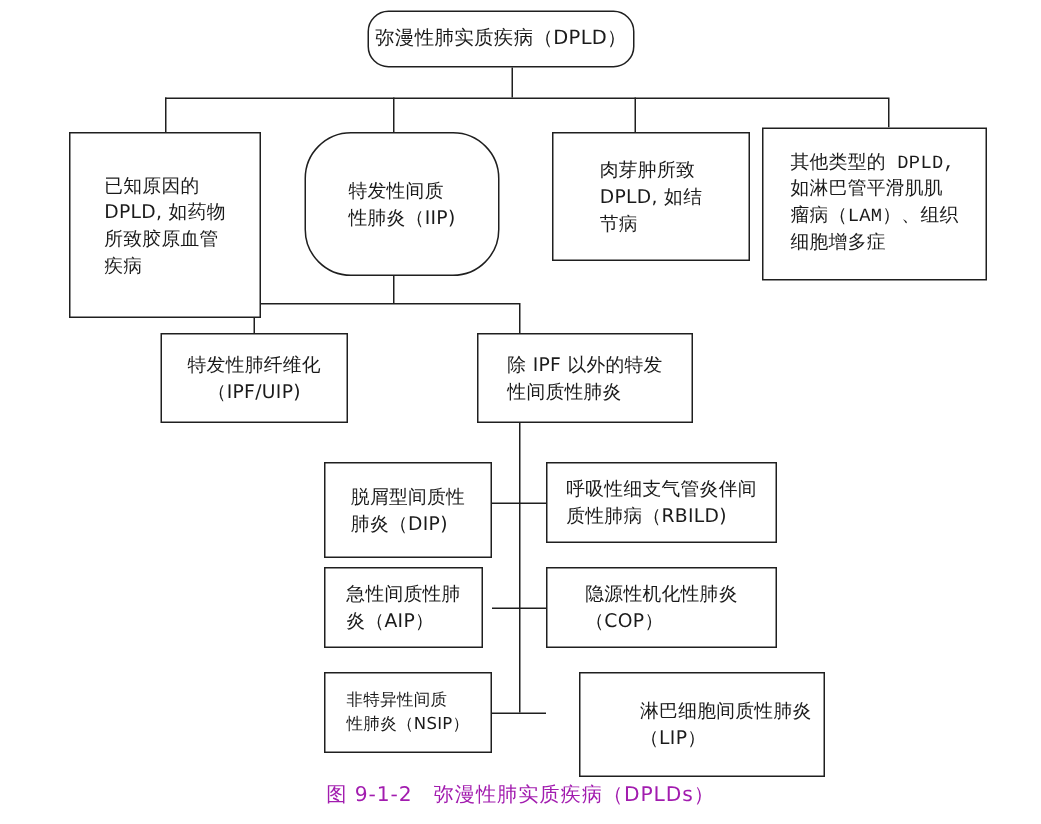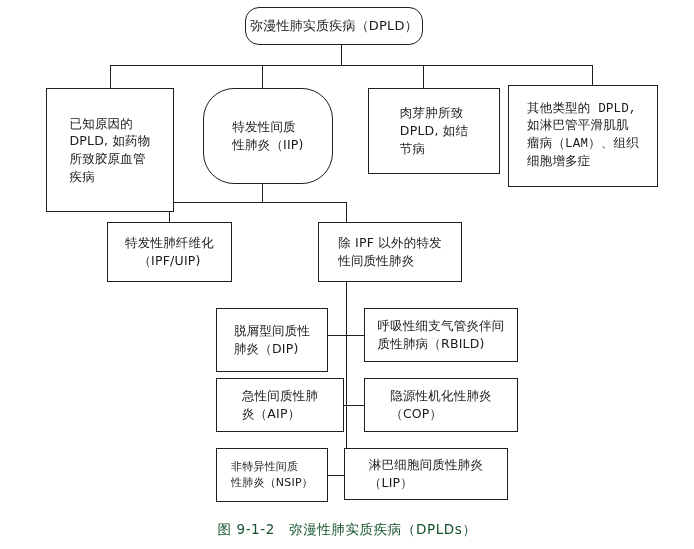"急性间质性肺" #n-aip { width: 128px -> 106px }
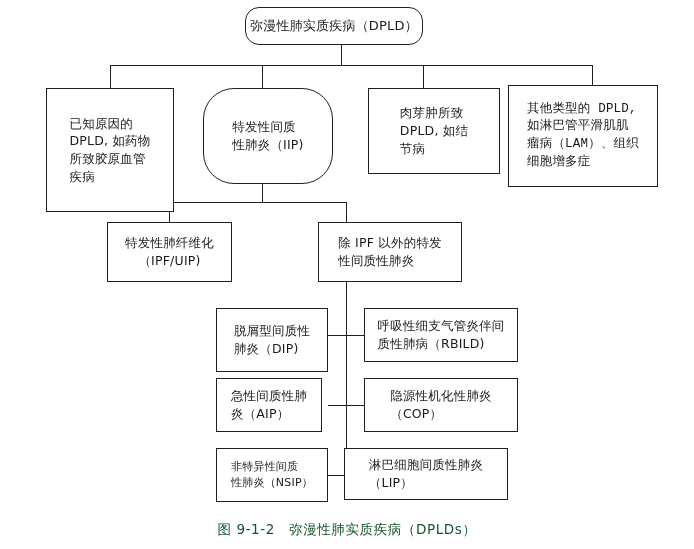"淋巴细胞间质性肺炎" #n-lip { height: 52px -> 70px; justify-content: none -> flex-end; left: 344px -> 386px }
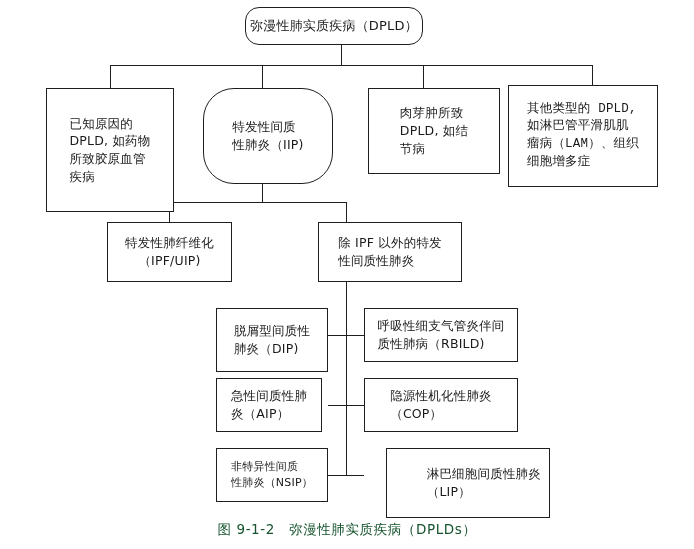"图 9-1-2 弥漫性肺实质疾病（DPLDs）" .caption { color: #14532d -> #a21caf }
